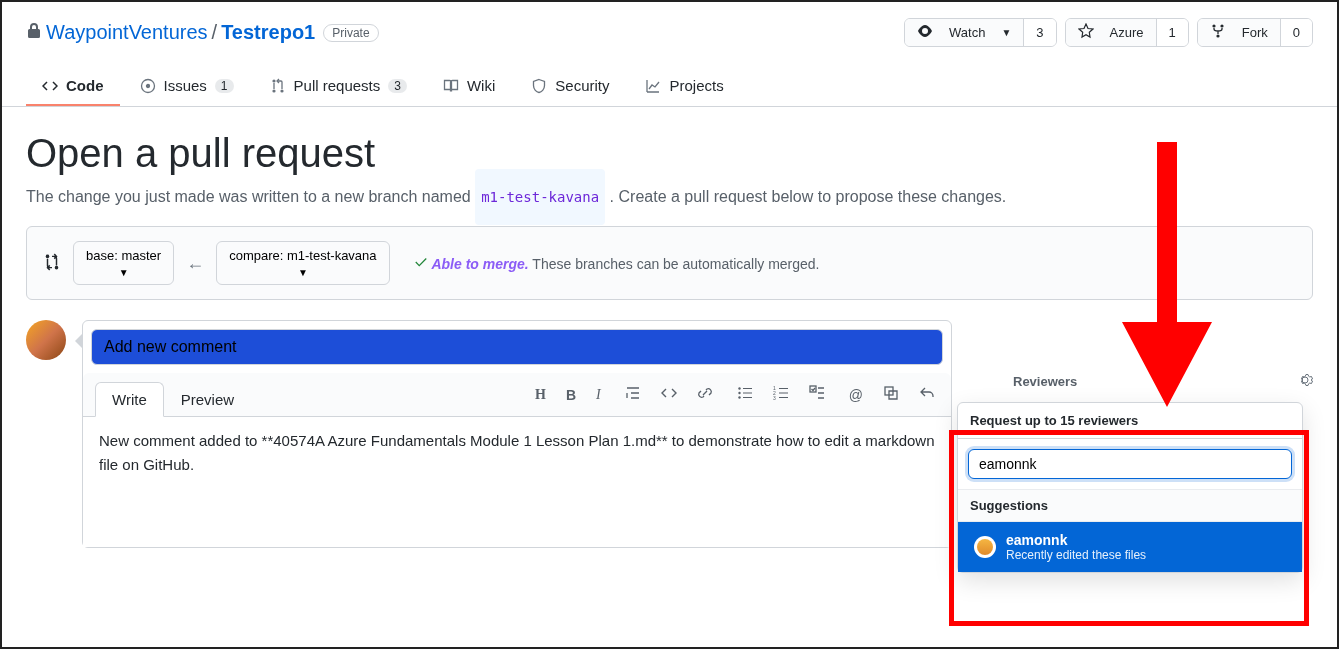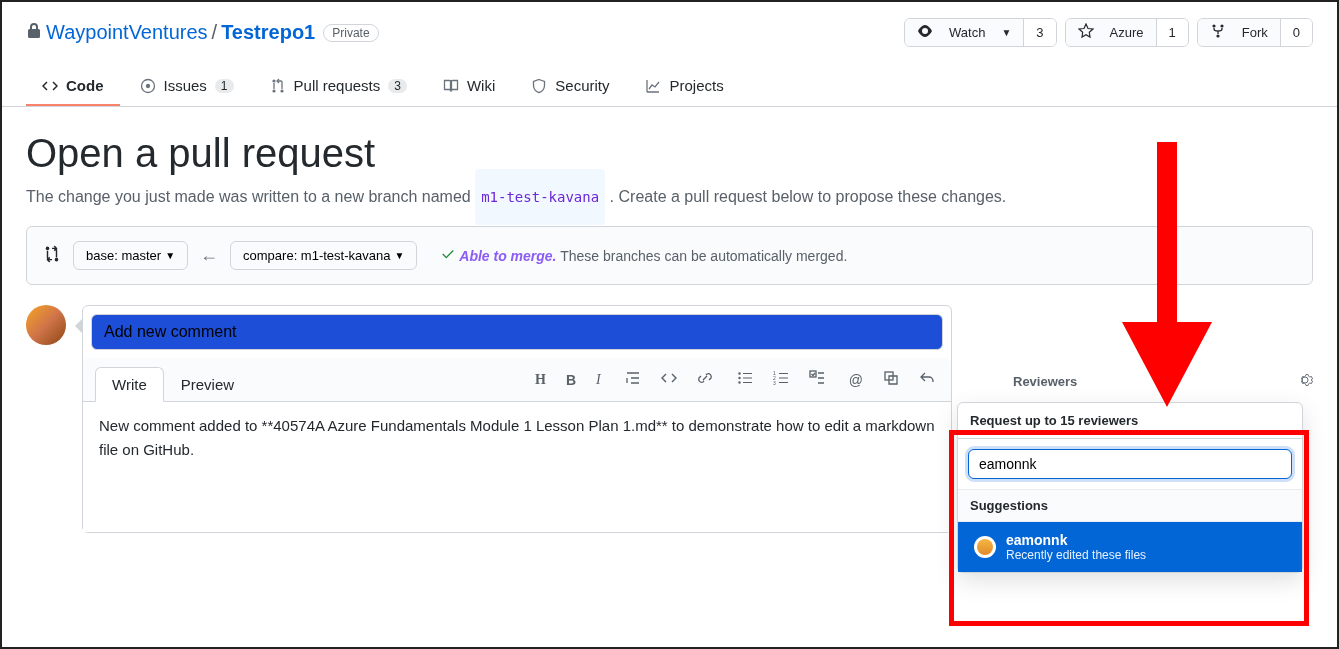"base: master" .branch-btn { flex-direction: none -> column }
